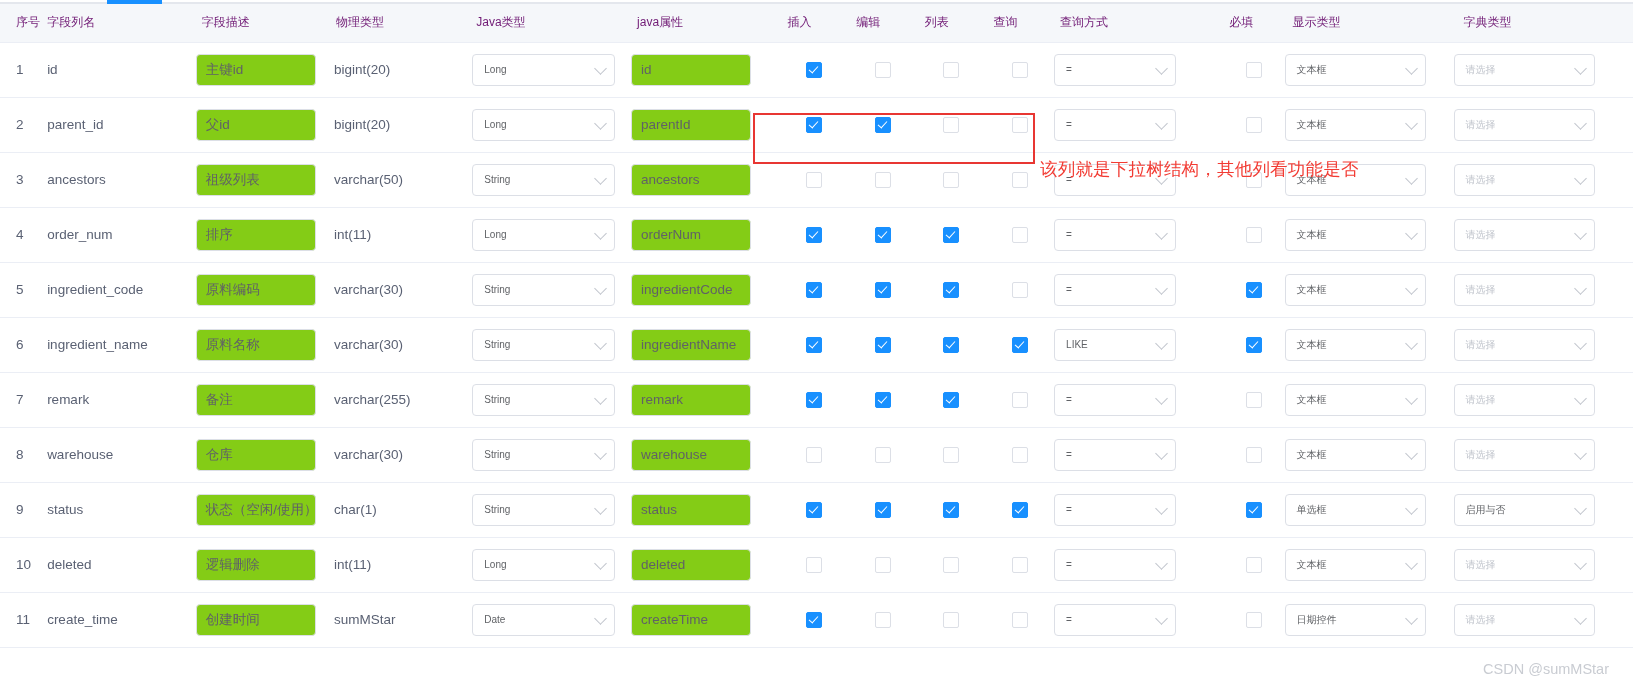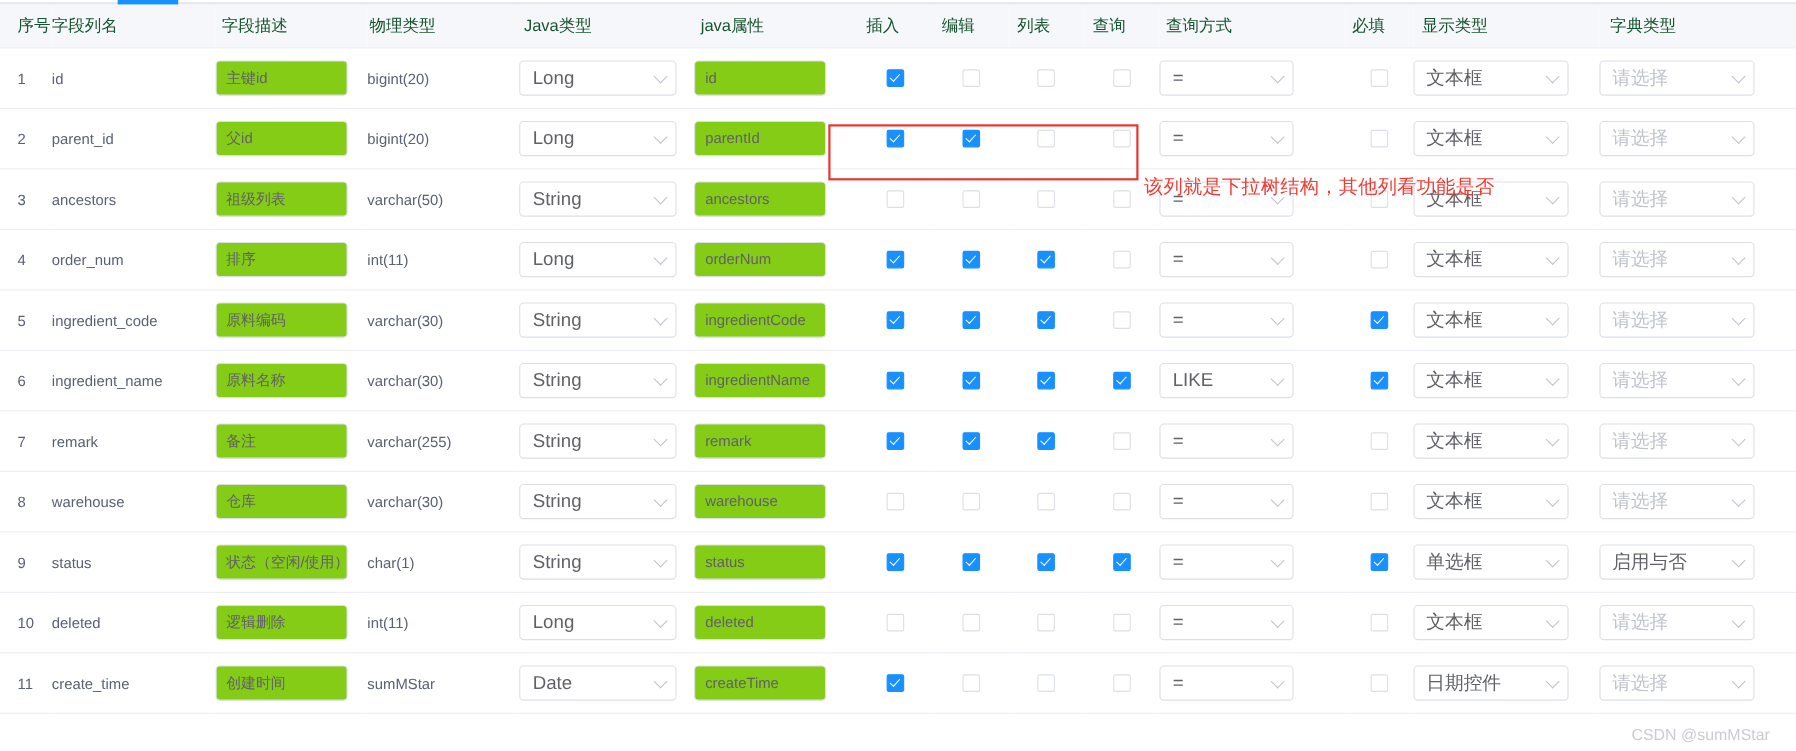"序号" table.grid thead th { color: #14532d -> #701a75; font-size: 15px -> 12px }
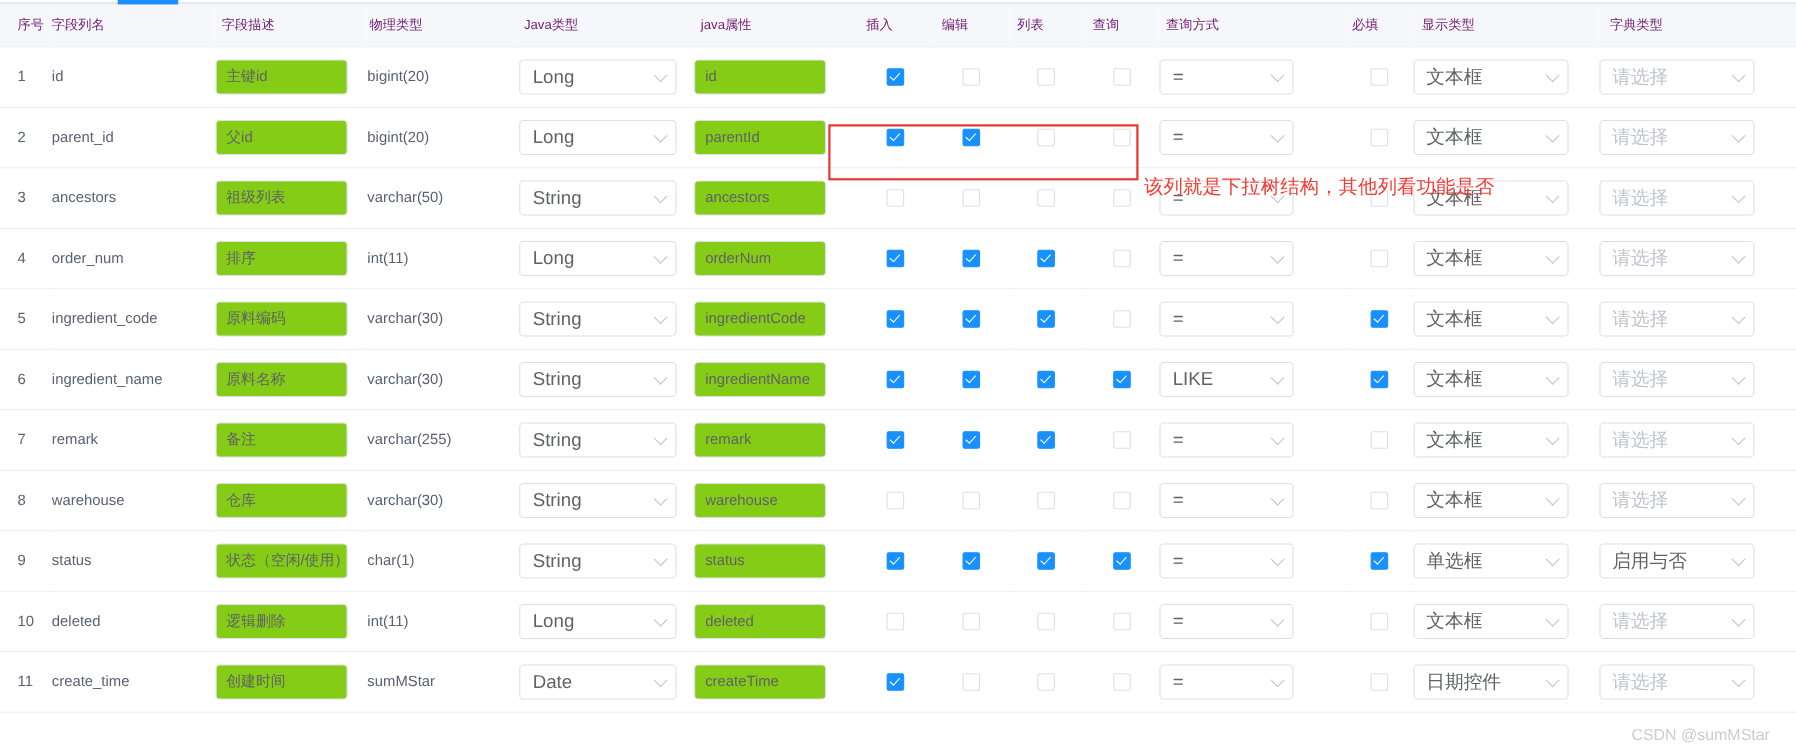"Long" .tselect { font-size: 17px -> 10px }
